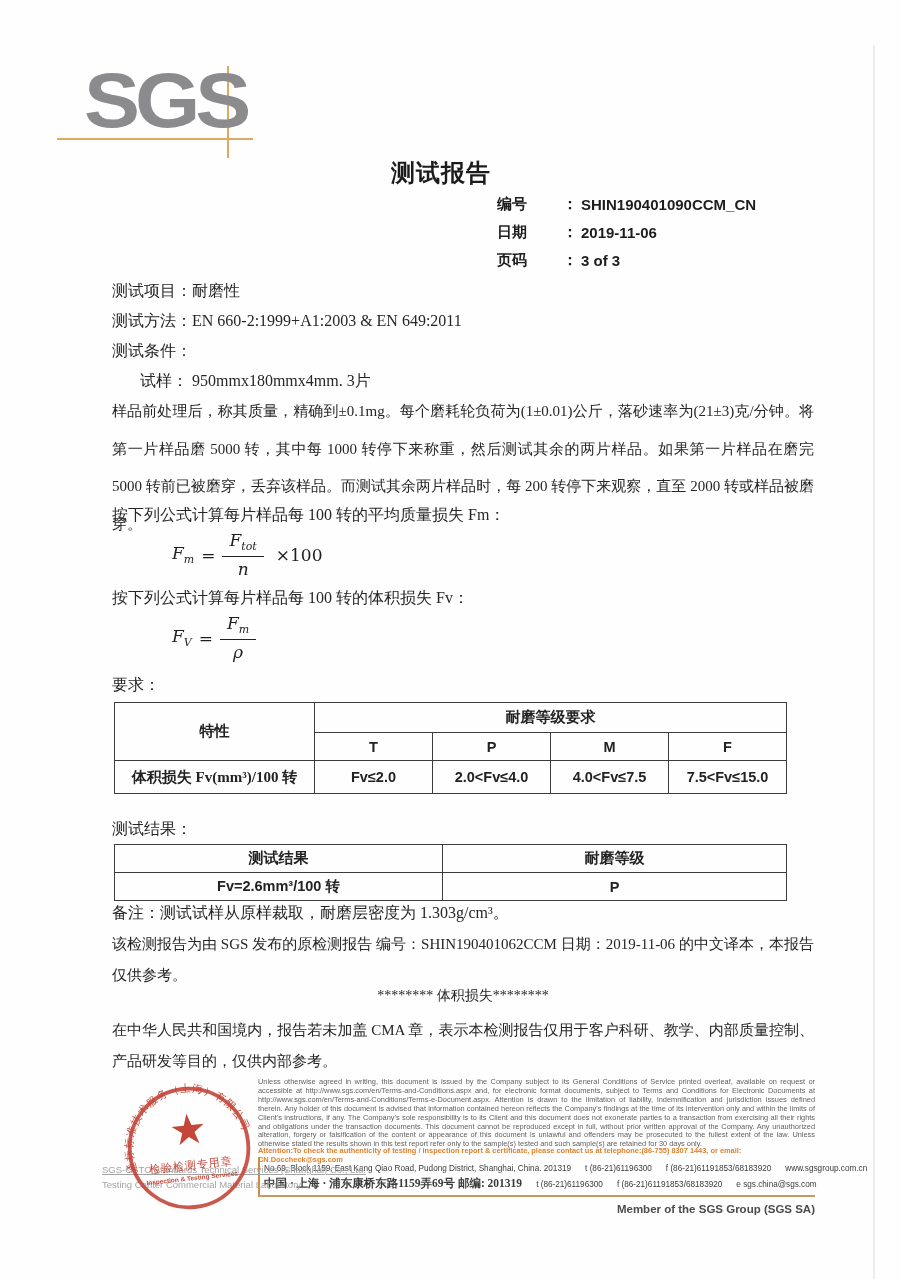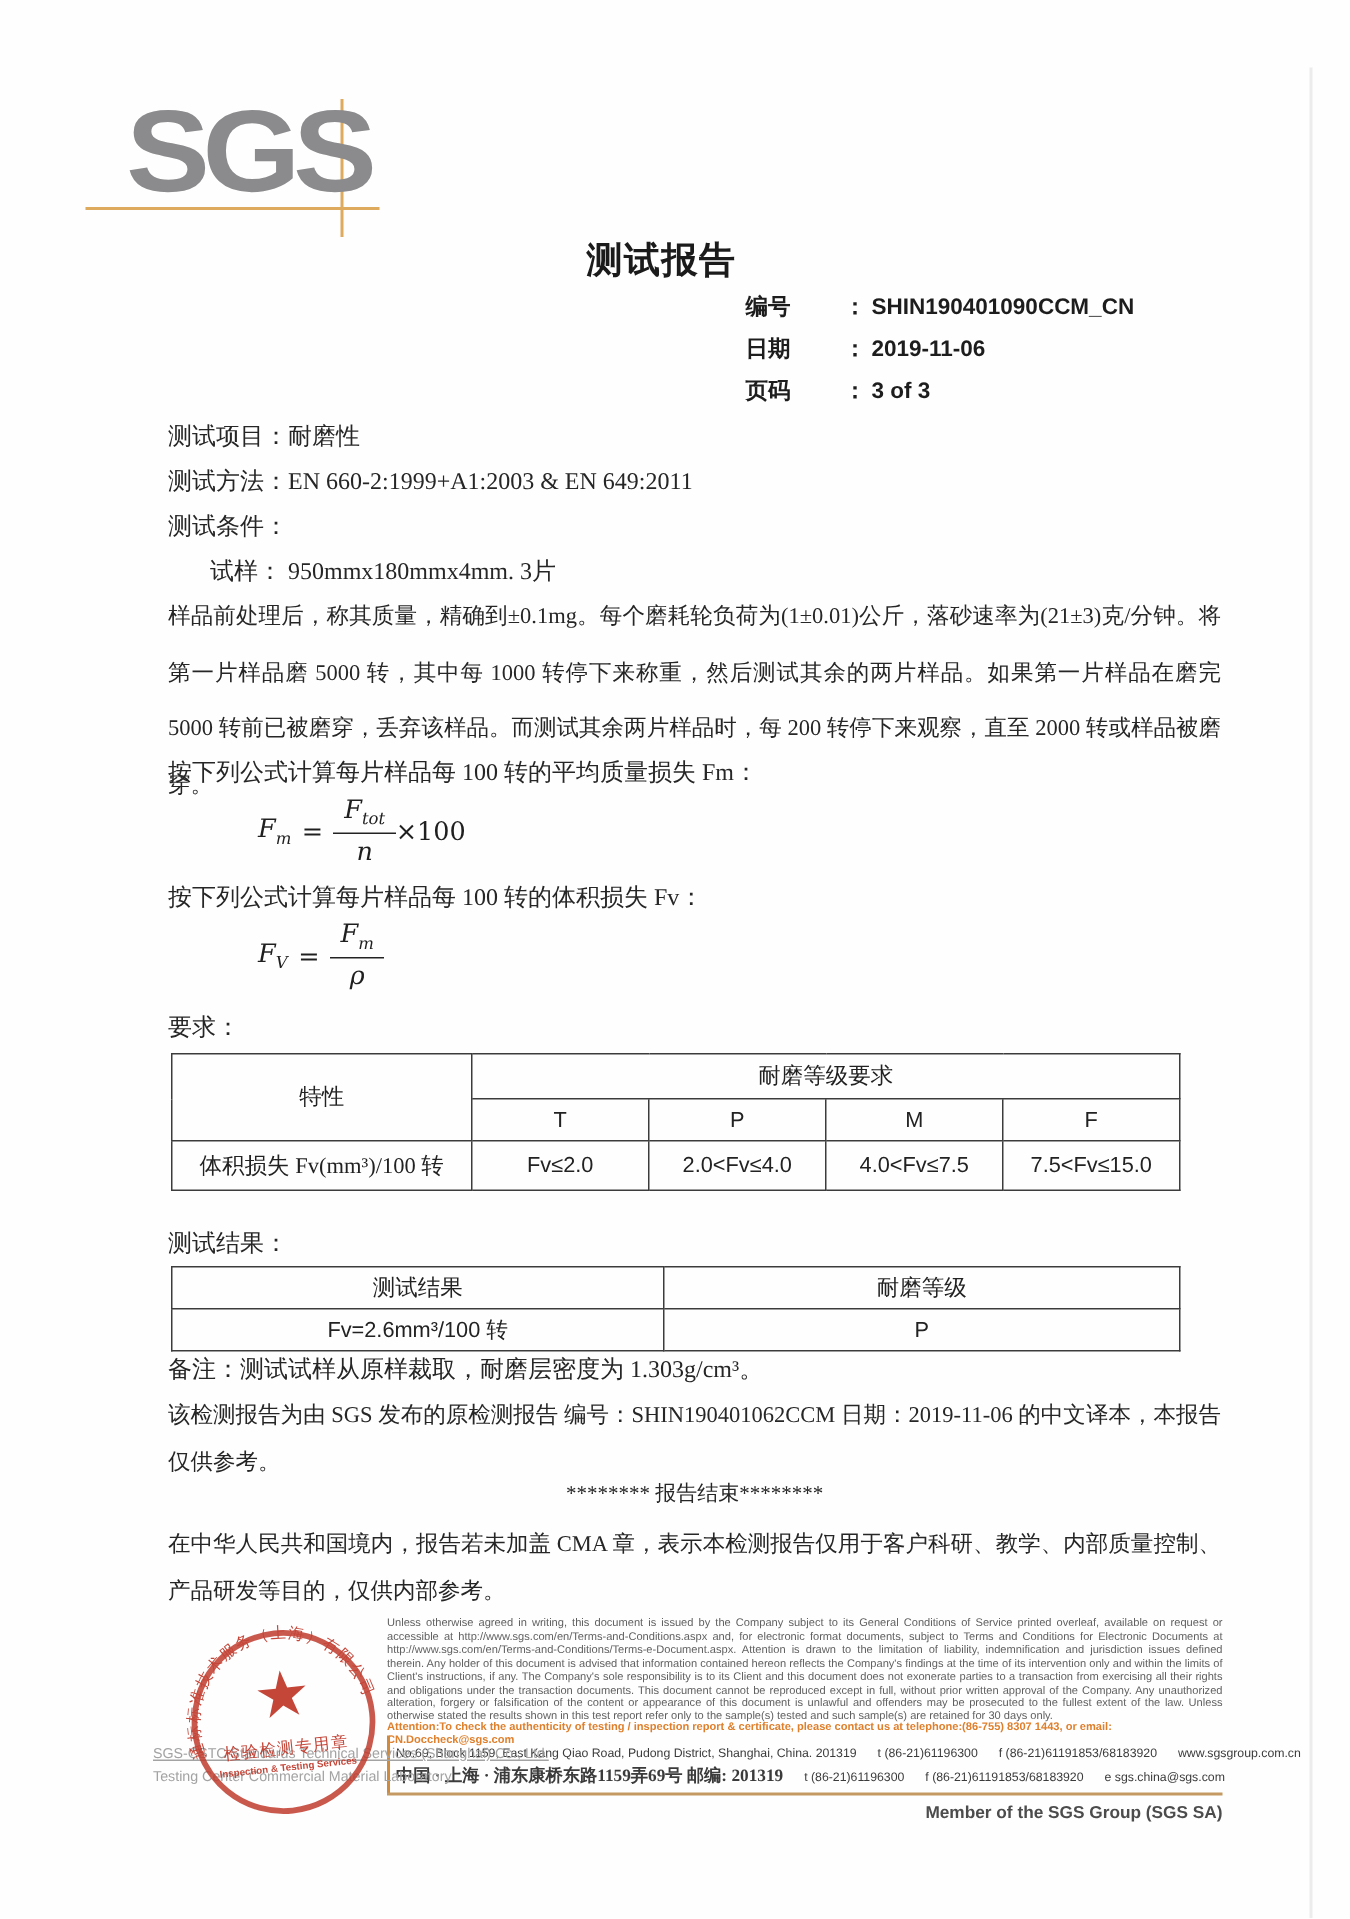"×100" .f-tail { margin-left: 0 -> 12px }
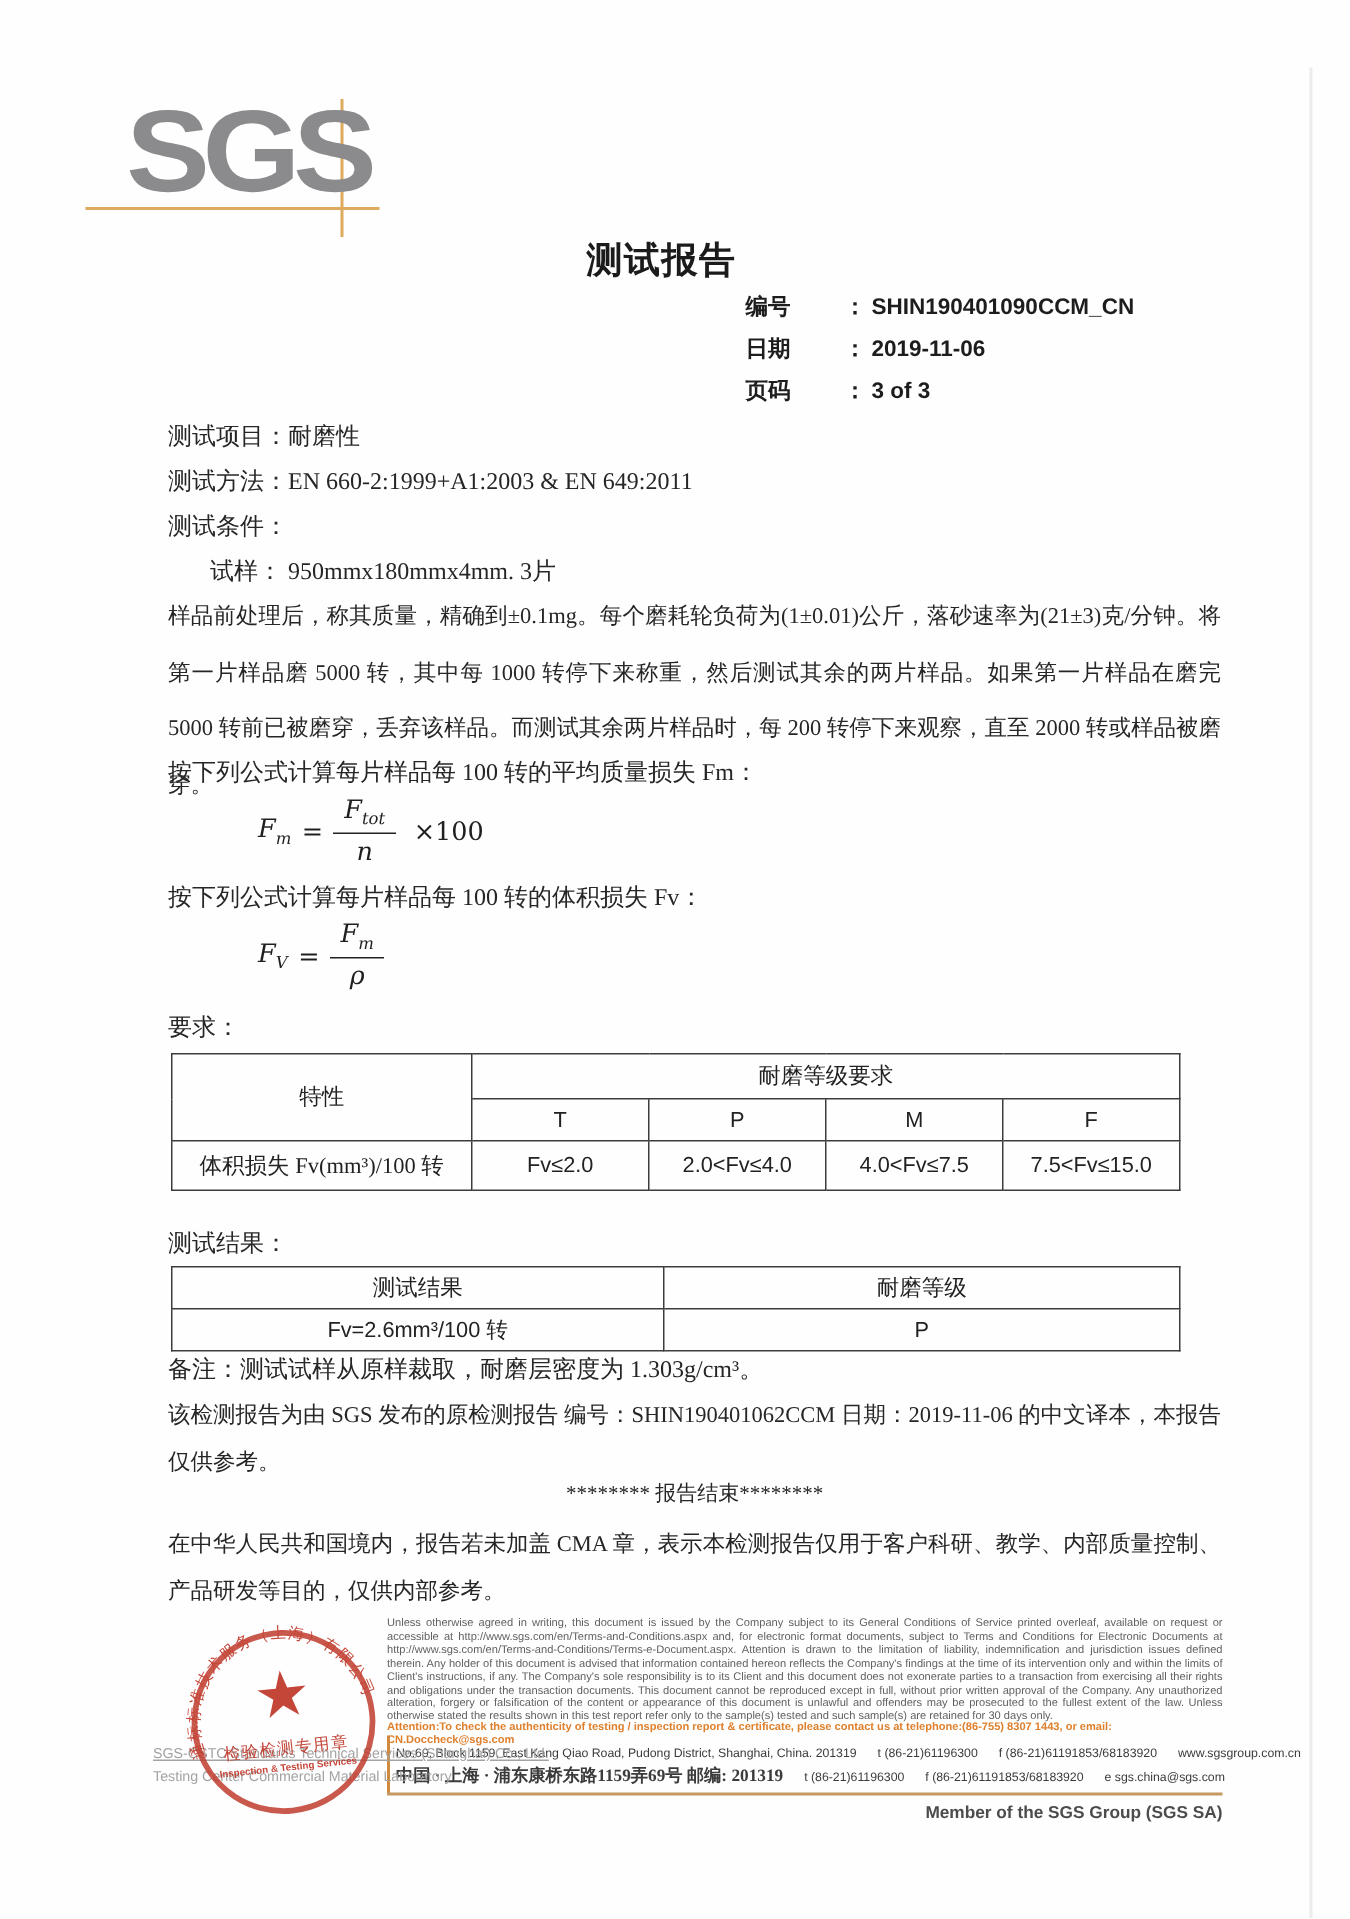"耐磨等级要求" .doc-table td, .doc-table th { font-weight: normal -> bold }
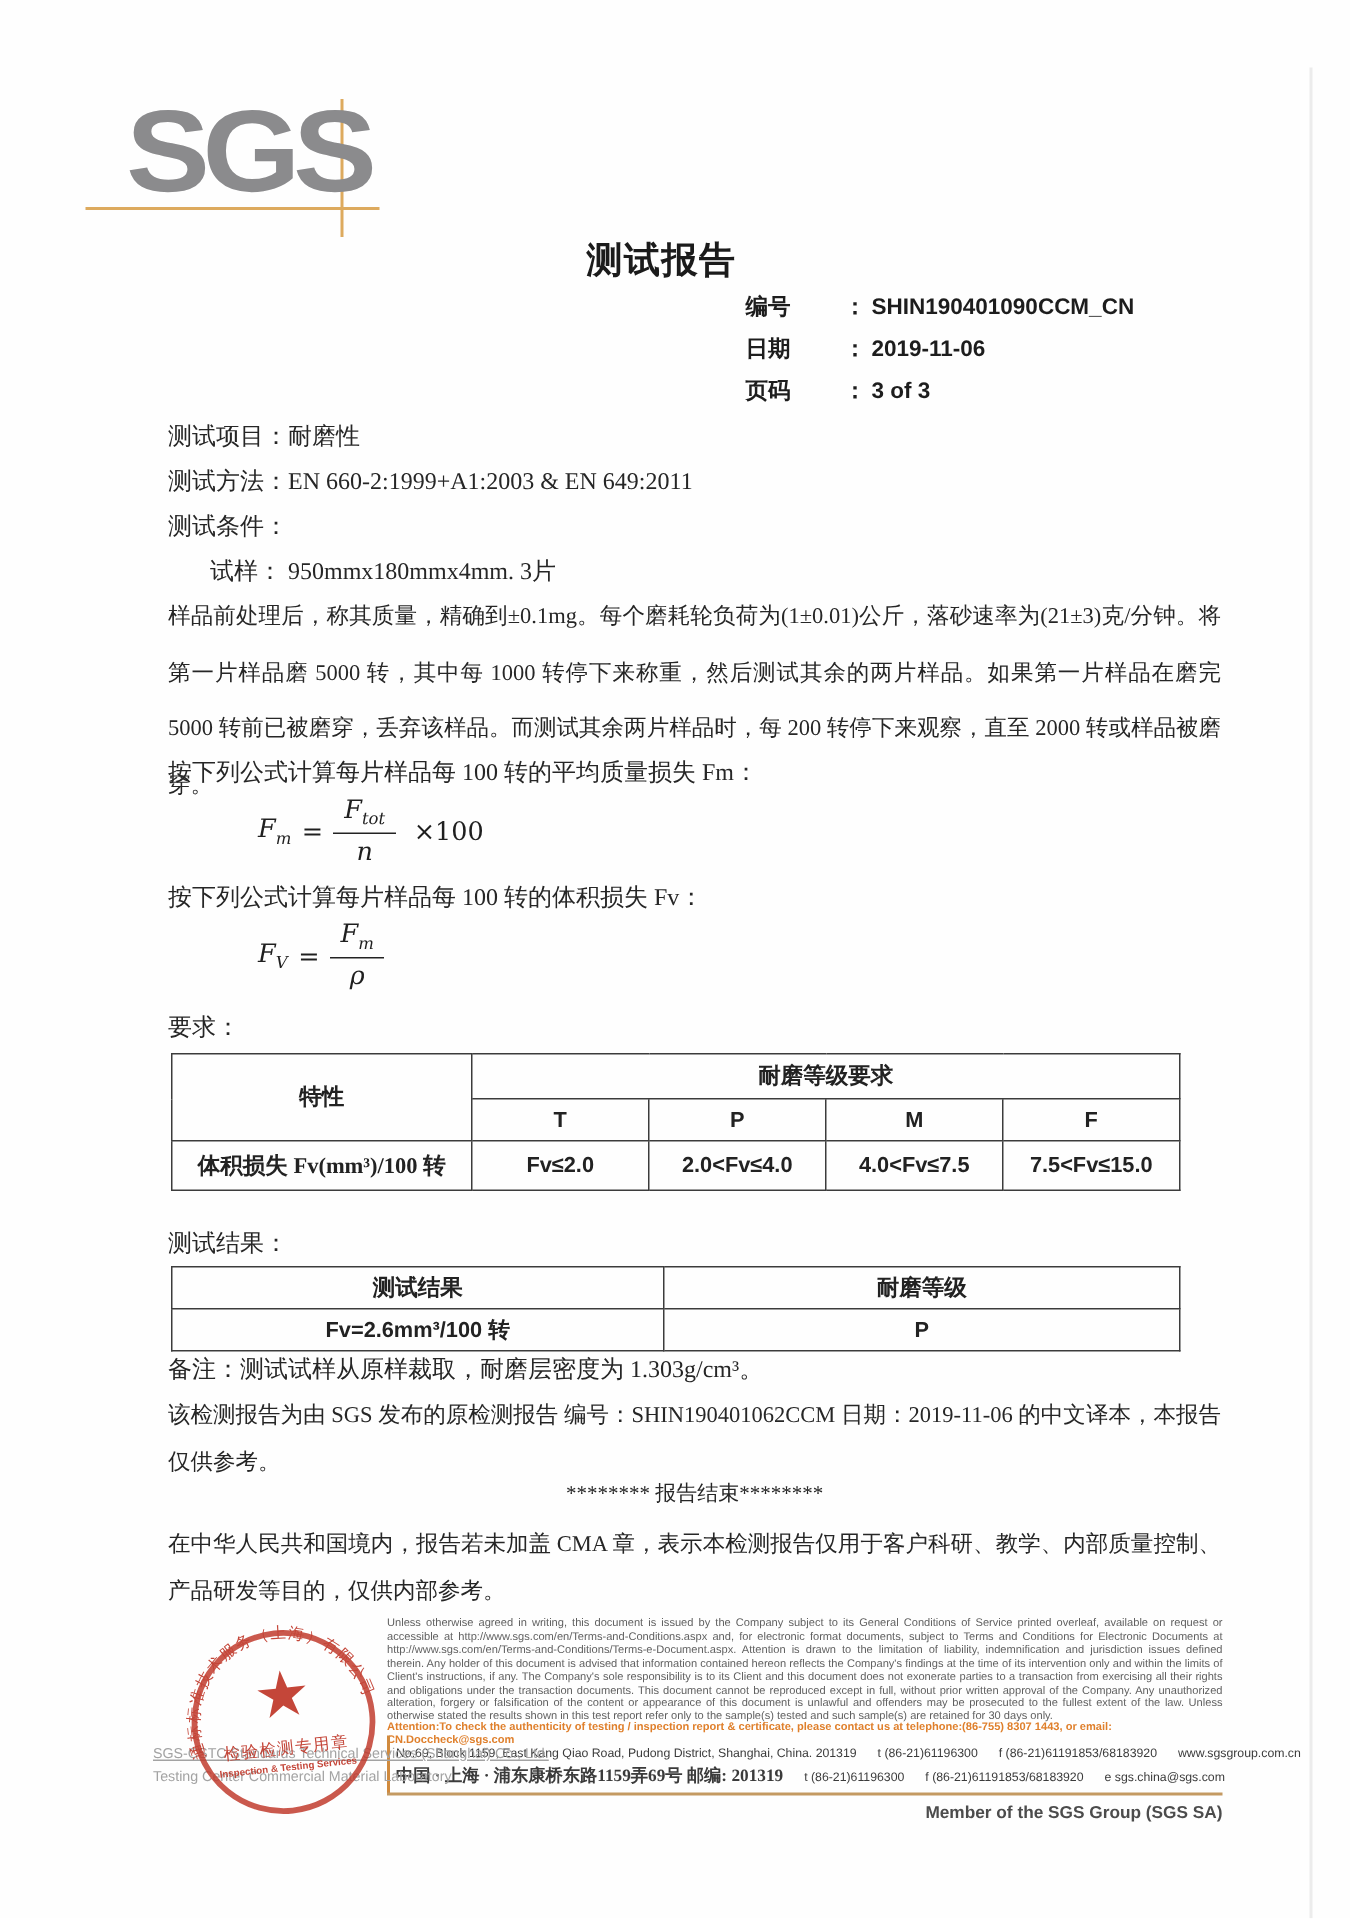"******** 报告结束********" div.end-marker { text: 报告结束 -> 体积损失 }
